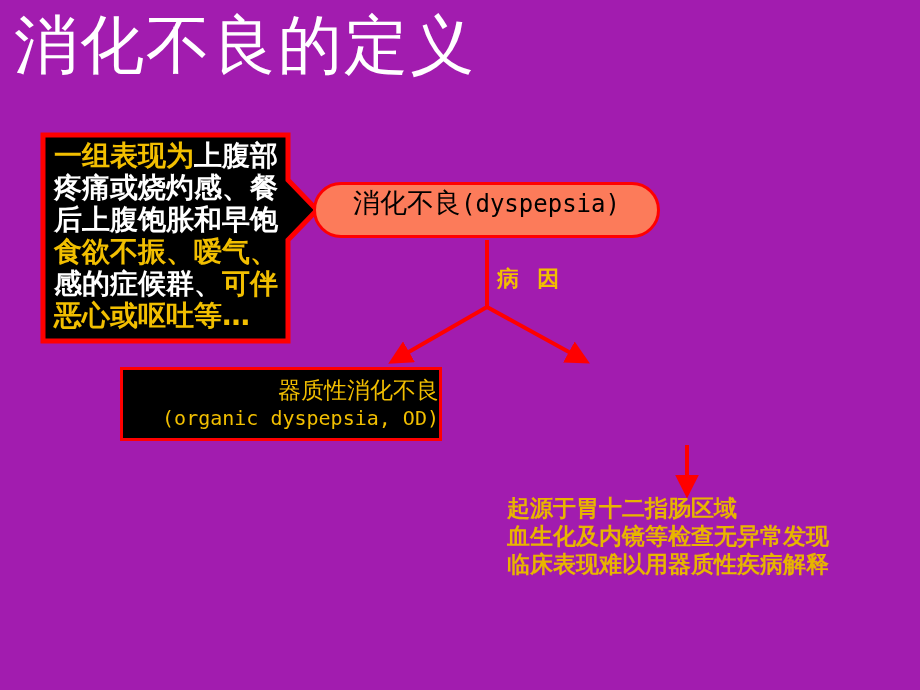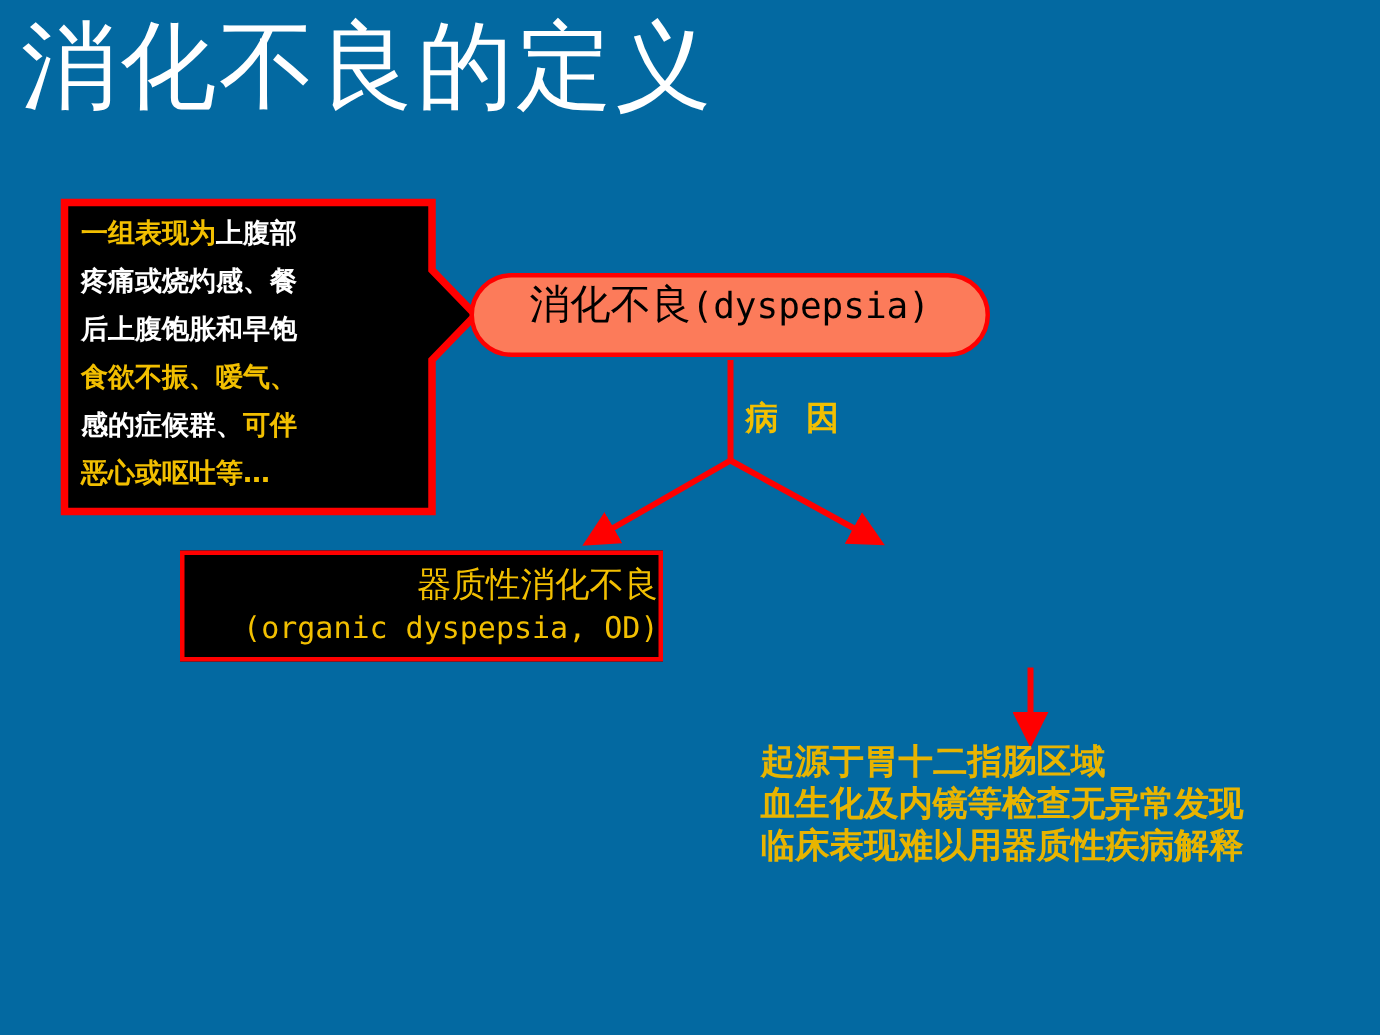"消化不良的定义" .slide { background: #0369a1 -> #a21caf }
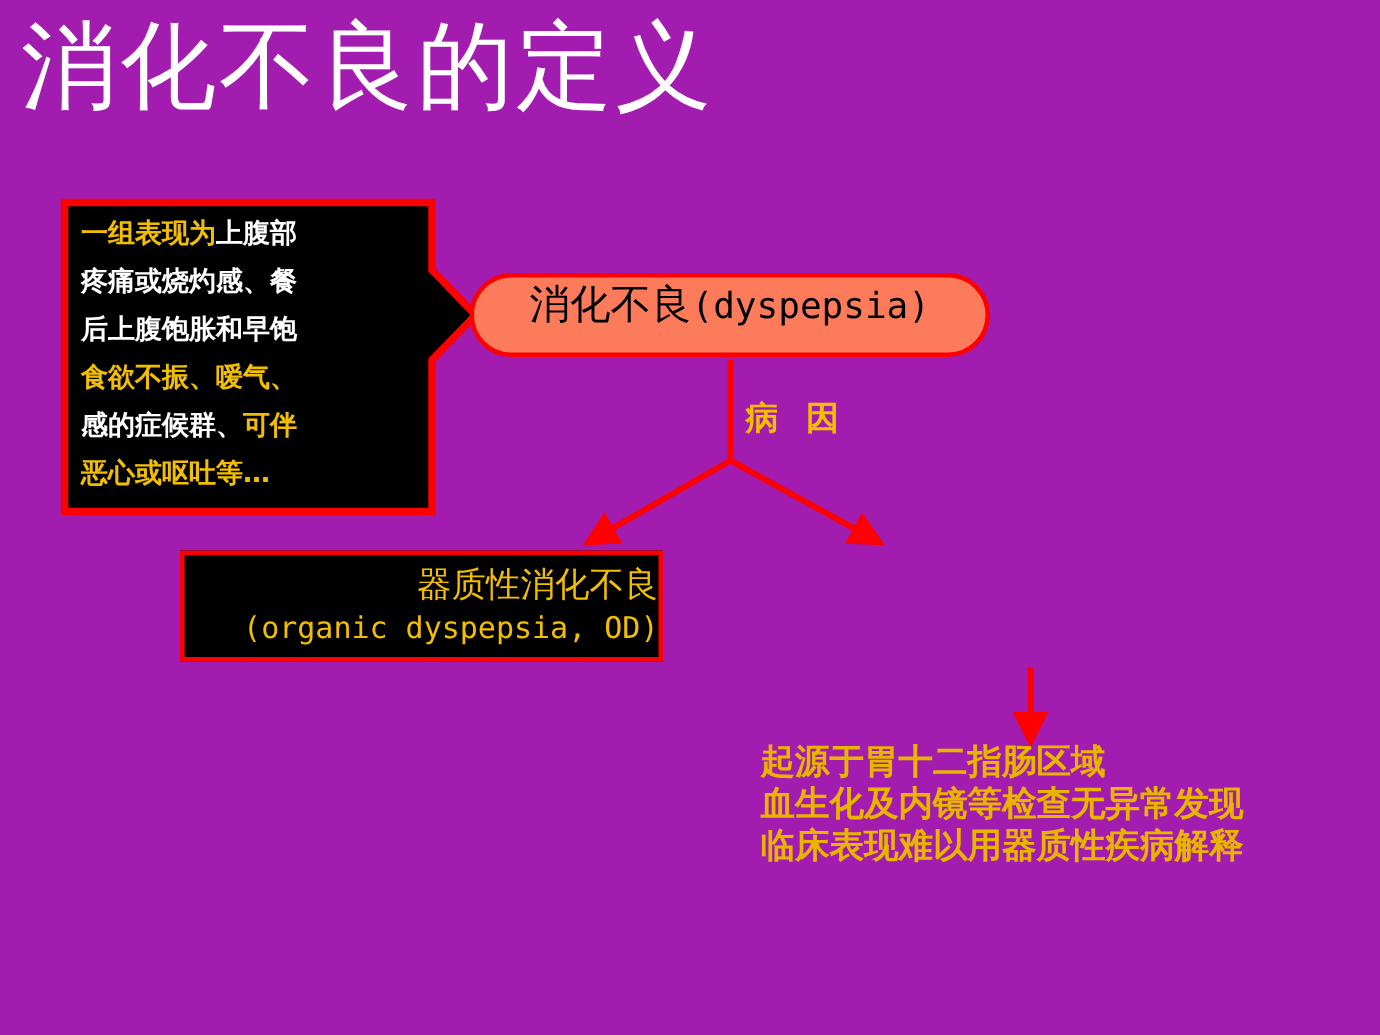"一组表现为上腹部" #callout-text { font-size: 18px -> 28px }
